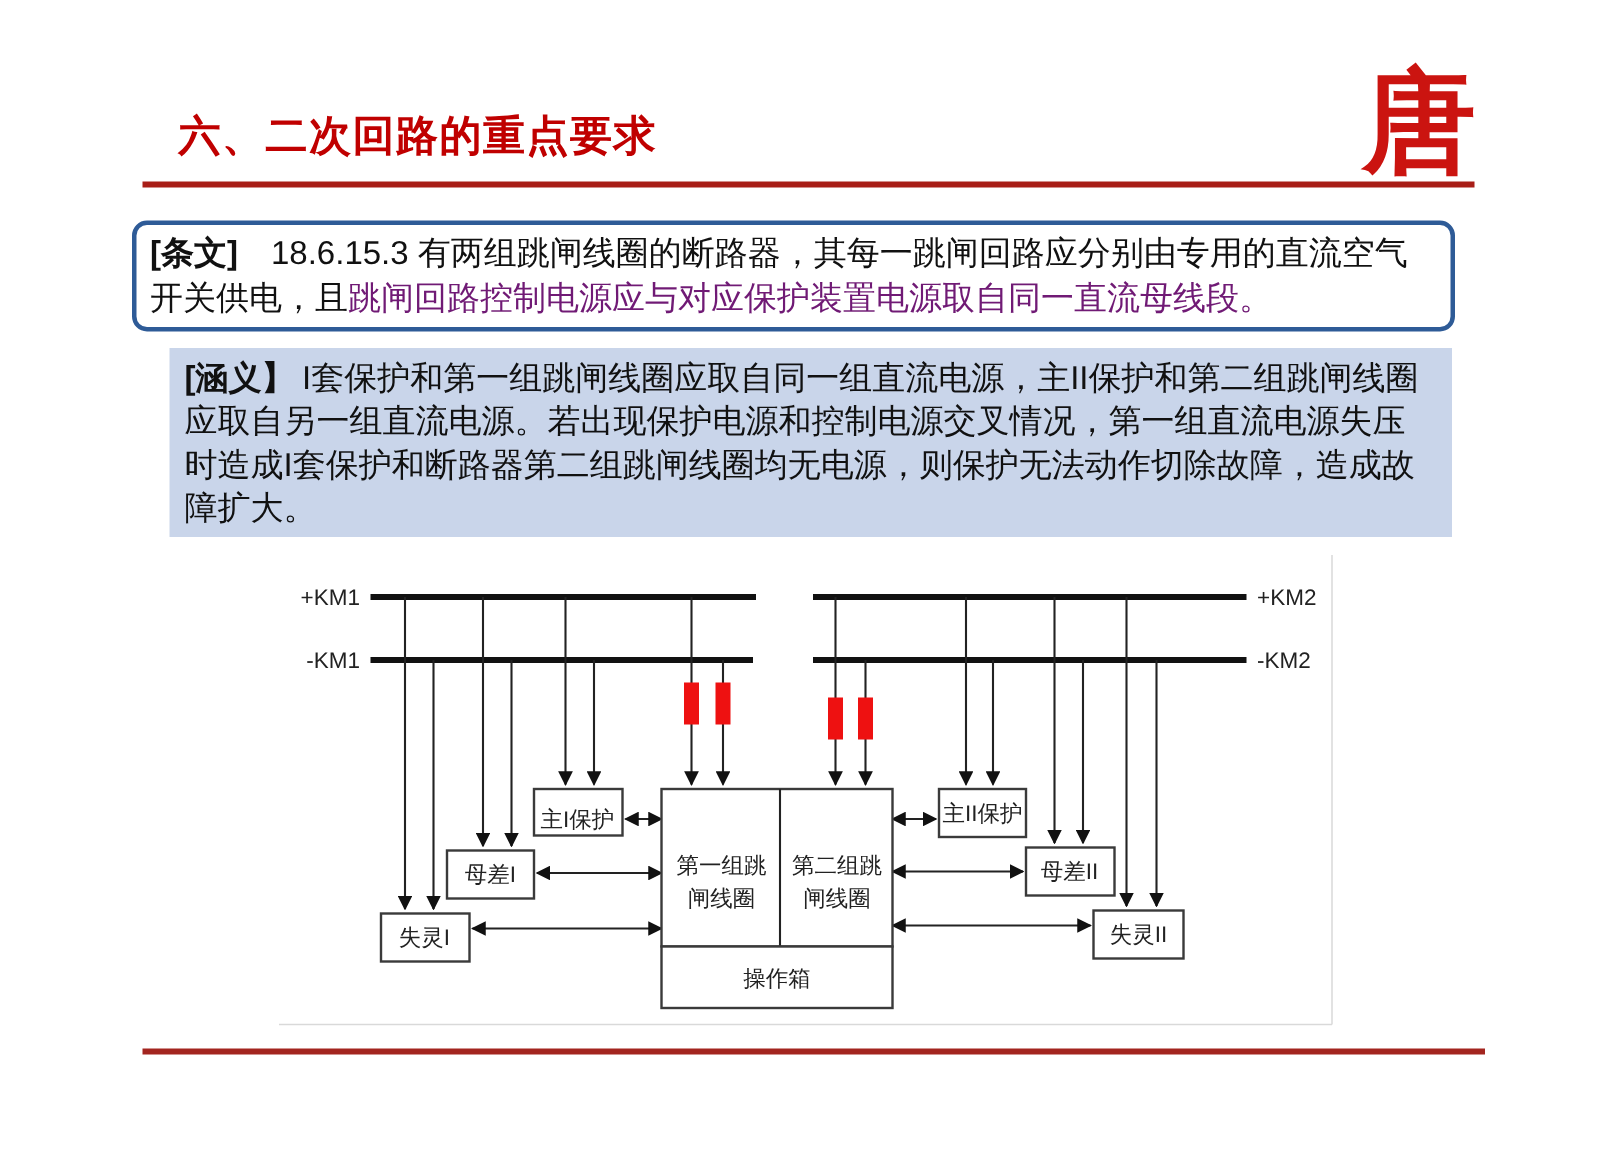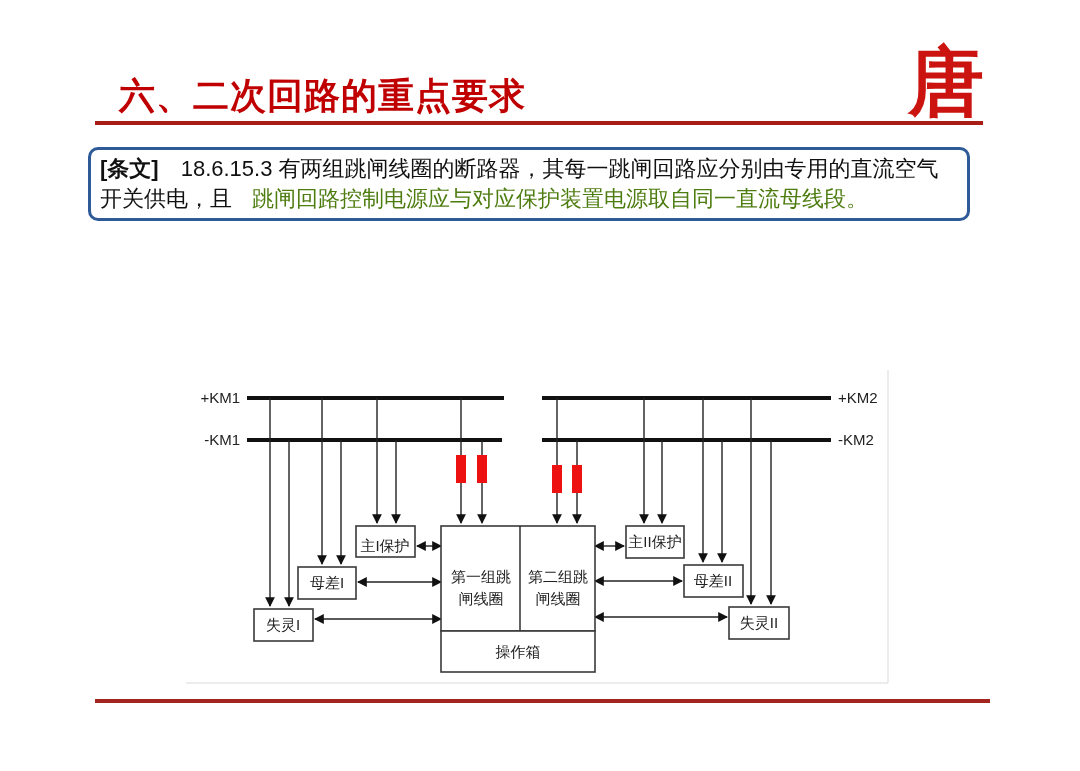"六、二次回路的重点要求" .page-title { font-size: 36px -> 28px }
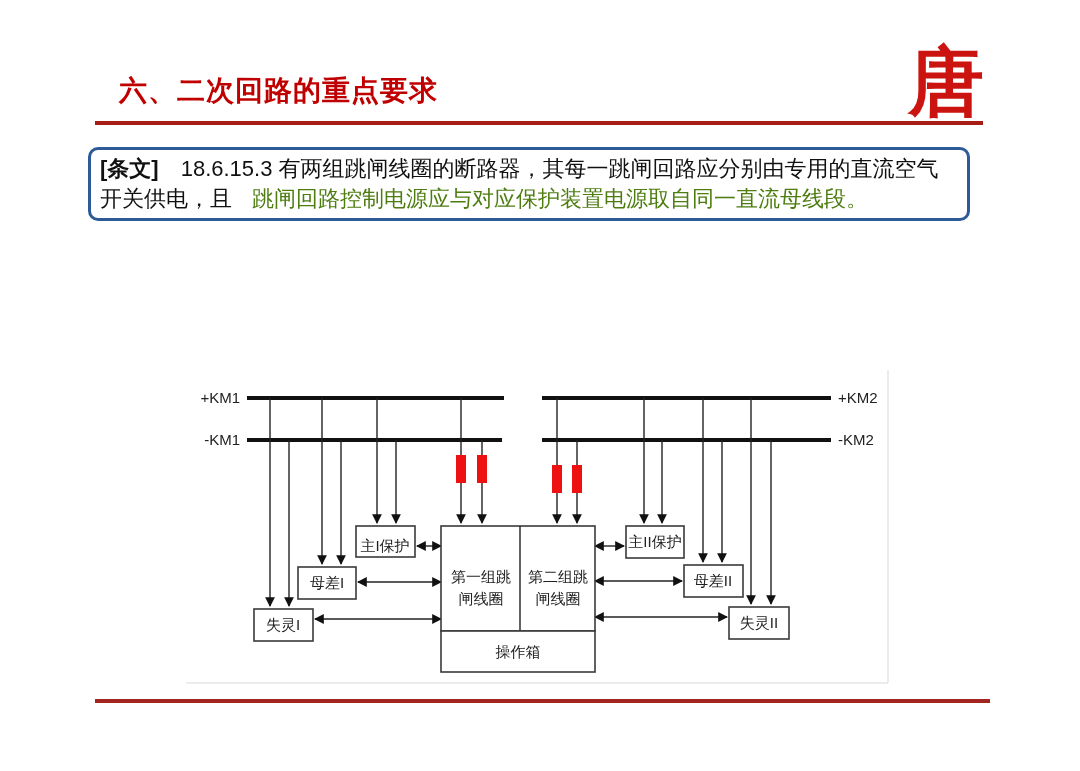"跳闸回路控制电源应与对应保护装置电源取自同一直流母线段。" .clause-box .red { color: #4d7c0f -> #701a75; margin-left: 20px -> none }
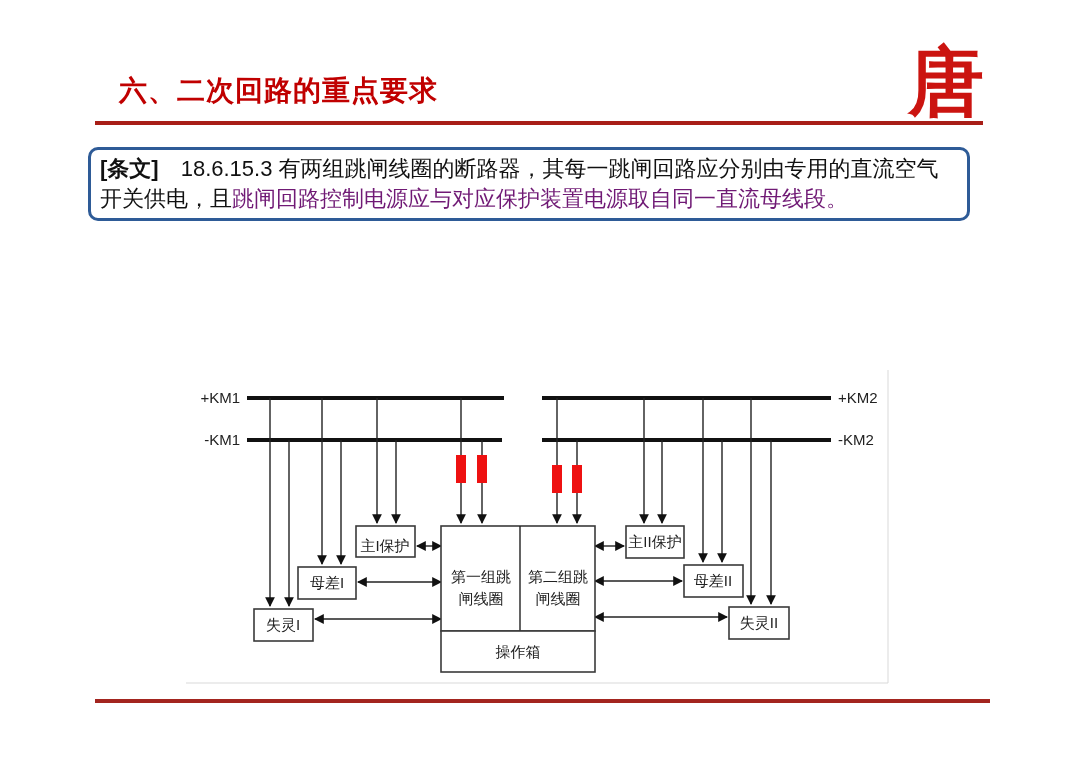"[涵义】" div.meaning-box { html: none -> <div> <span>[涵义】</span><span>I套保护和第一组跳闸线圈应取自同一组直流电源，主II保护和第二组跳闸线圈应取自另一组直流电源。若出现保护电源和控制电源交叉情况，第一组直流电源失压时造成I套保护和断路器第二组跳闸线圈均无电源，则保护无法动作切除故障，造成故障扩大。</span> </div> }
